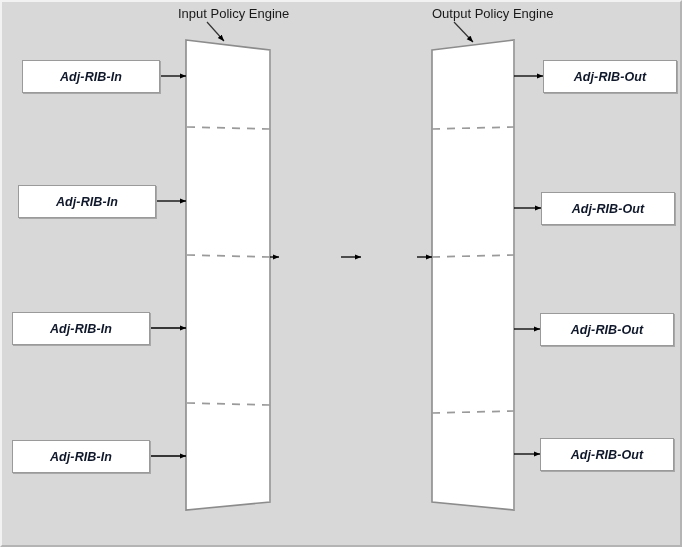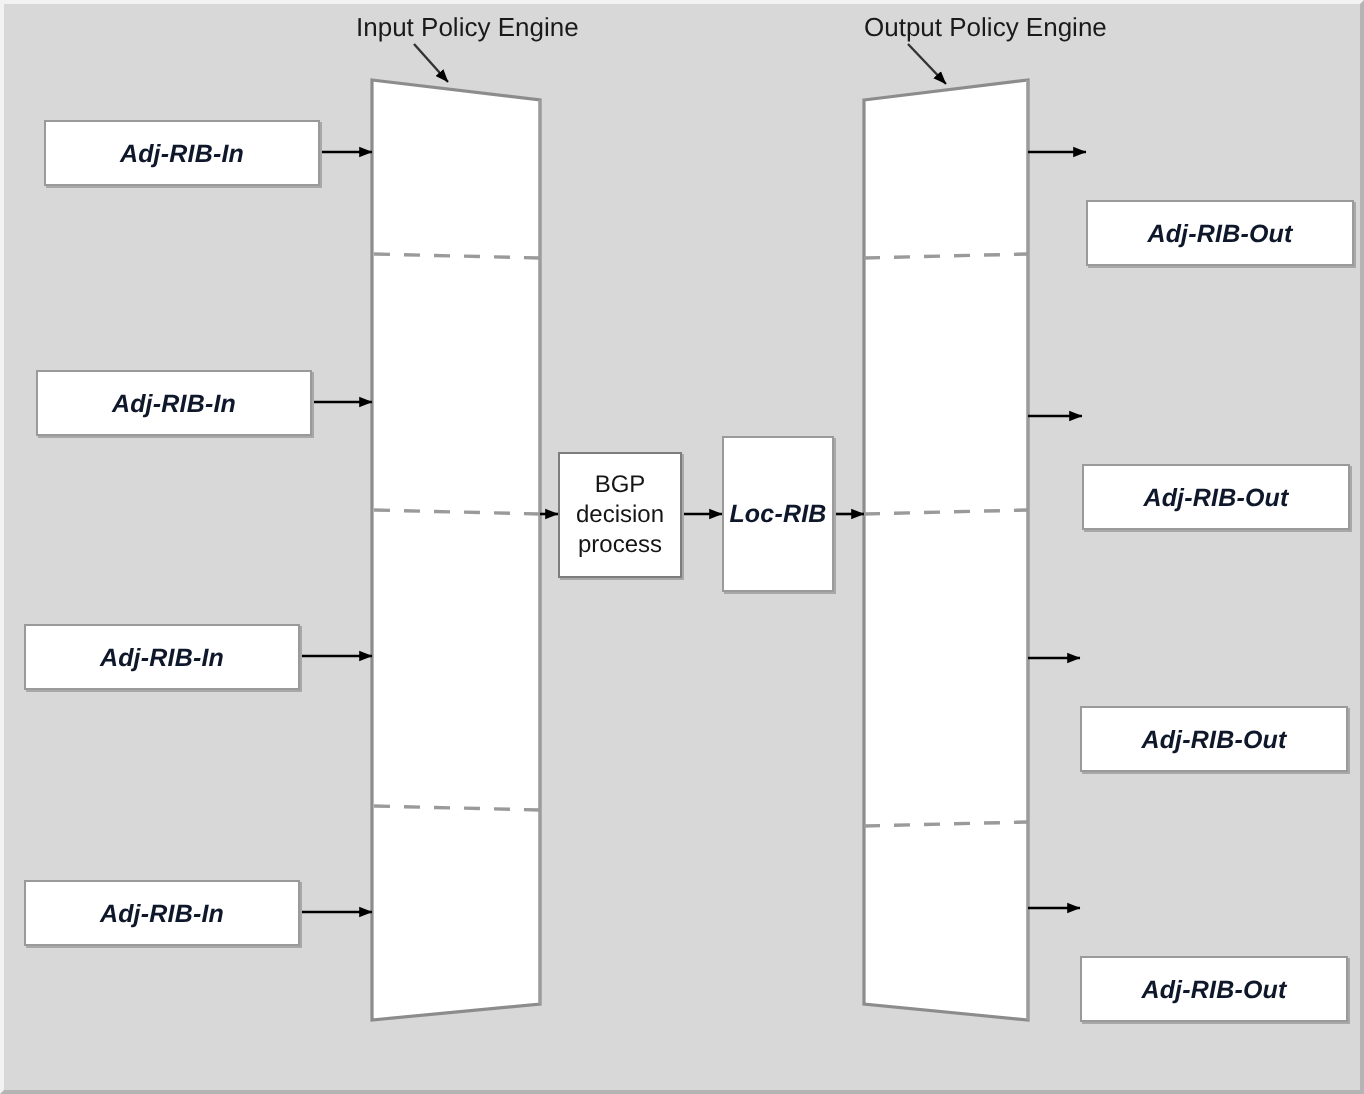"Adj-RIB-Out" .rib-out { margin-top: 40px -> none }
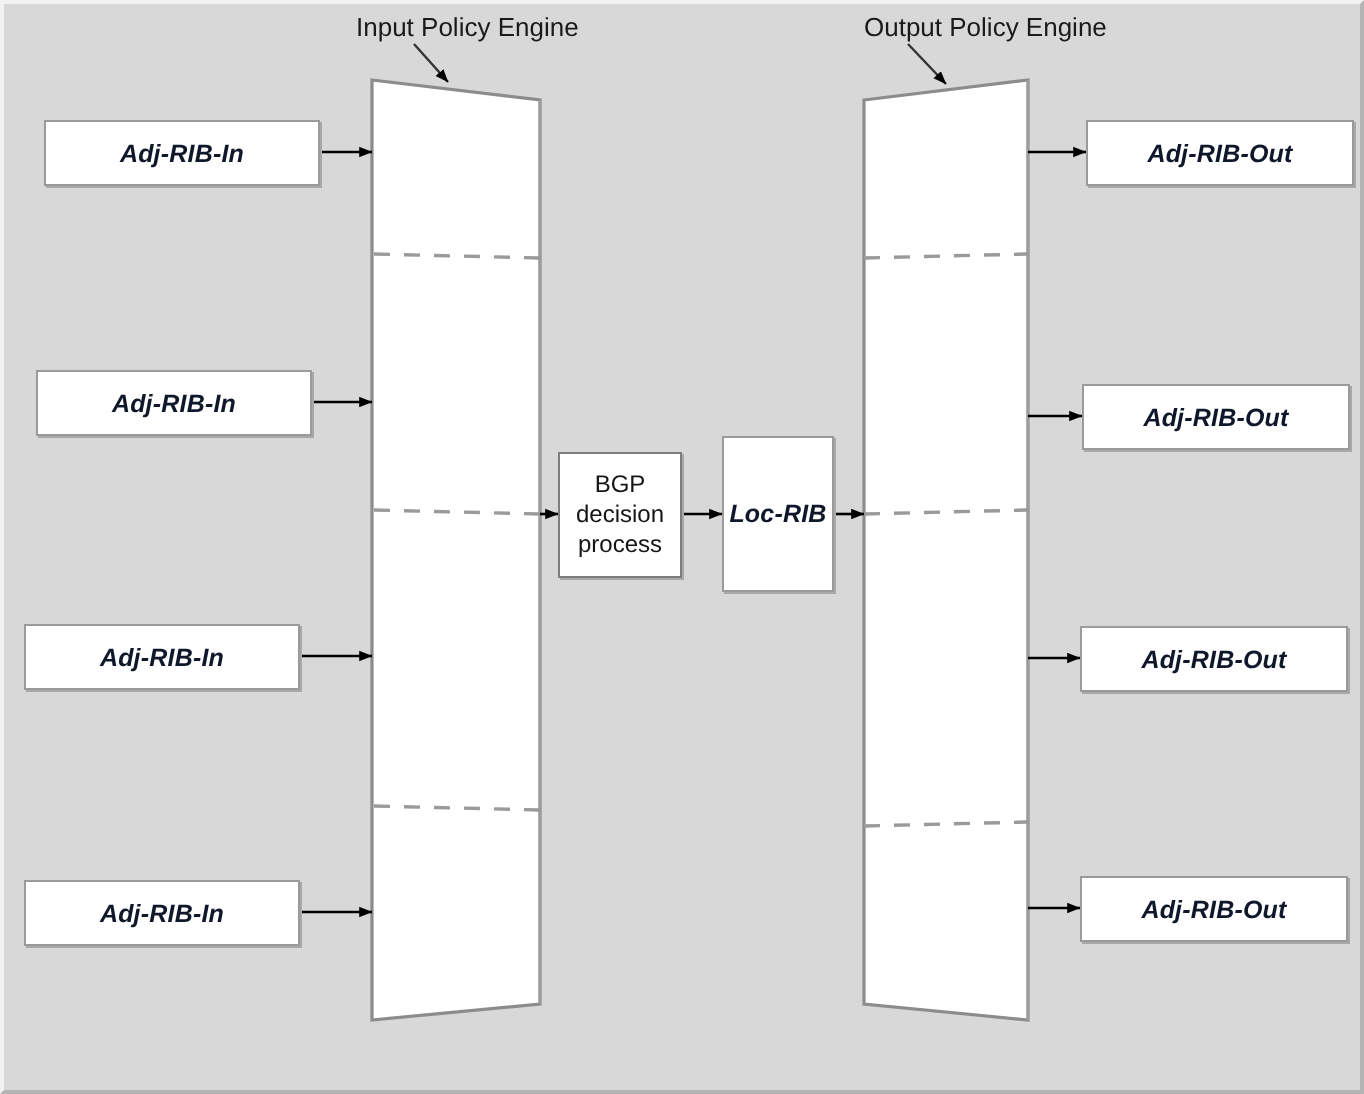"BGP" div.proc-box { html: <div> <span>BGP</span> <span>decision</span> <span>process</span> </div> -> none }
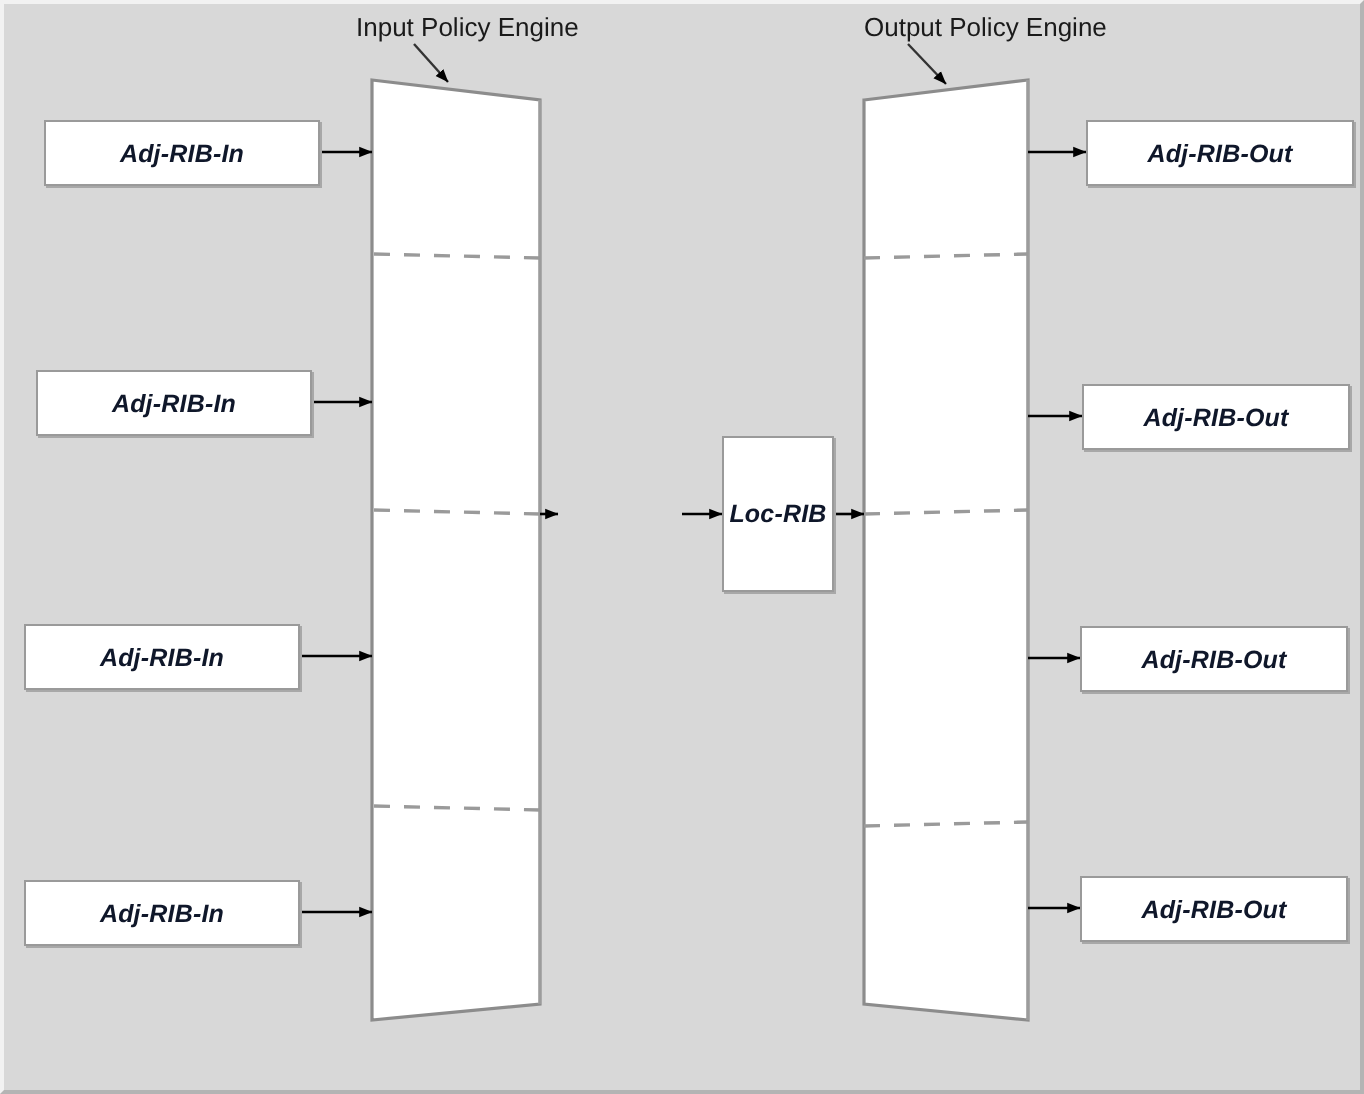"Loc-RIB" div.node-box { html: <div> <span>Loc-RIB</span> </div> -> none }
